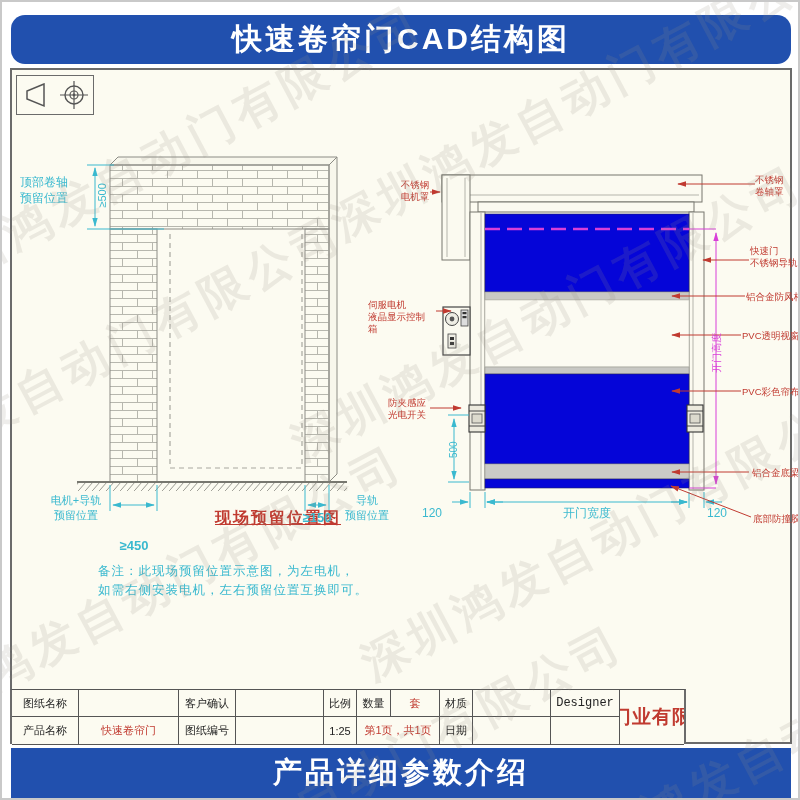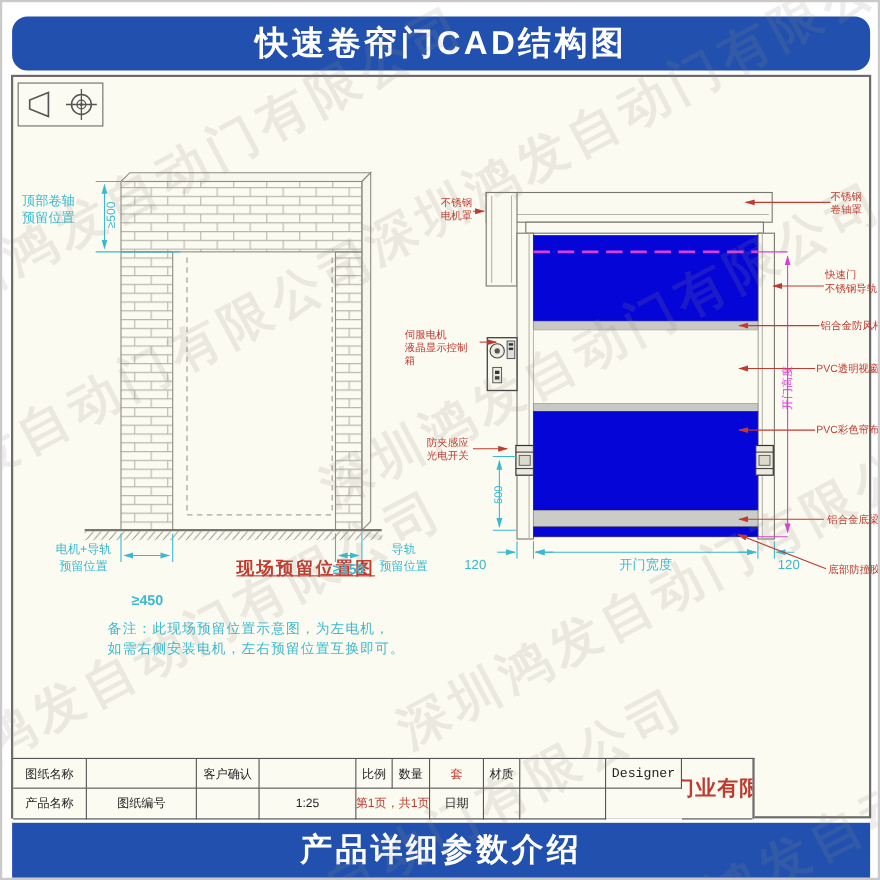"快速卷帘门" div.tb { html: none -> <div>快速卷帘门</div> }
